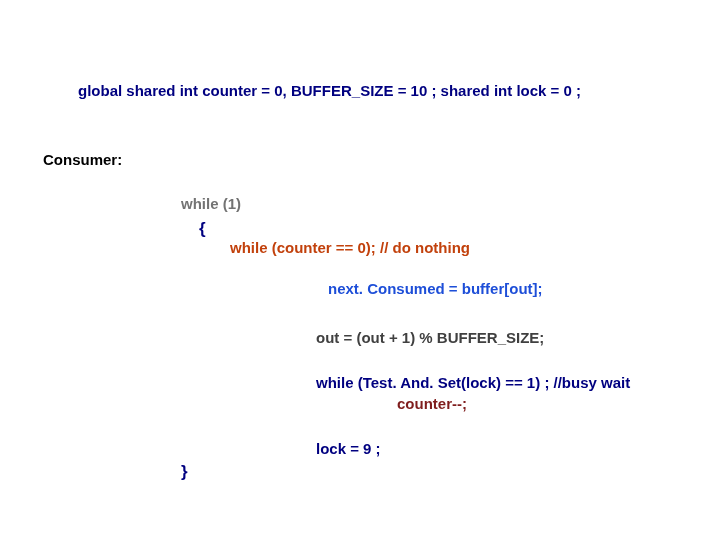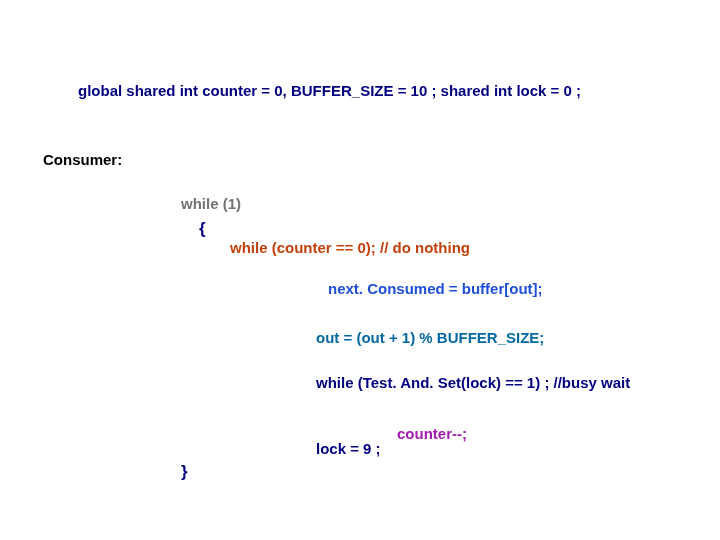"out = (out + 1)" .out-line { color: #0369a1 -> #404040 }
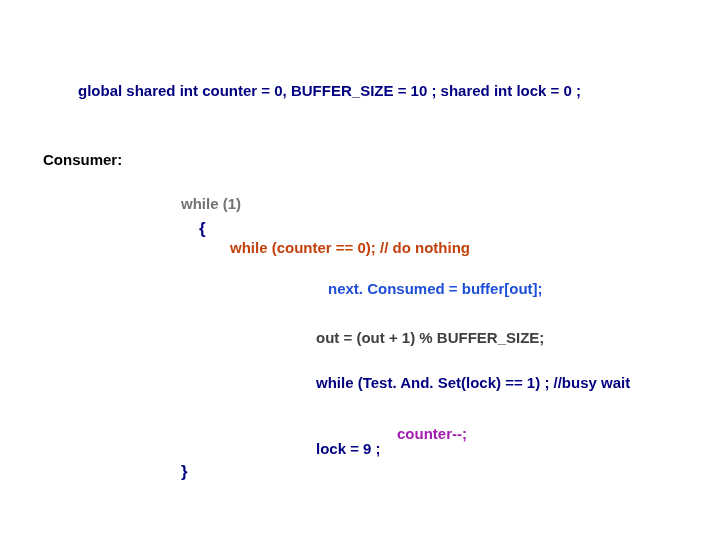"counter--;" .counter-dec { color: #a21caf -> #7f1d1d; top: 425px -> 395px }
